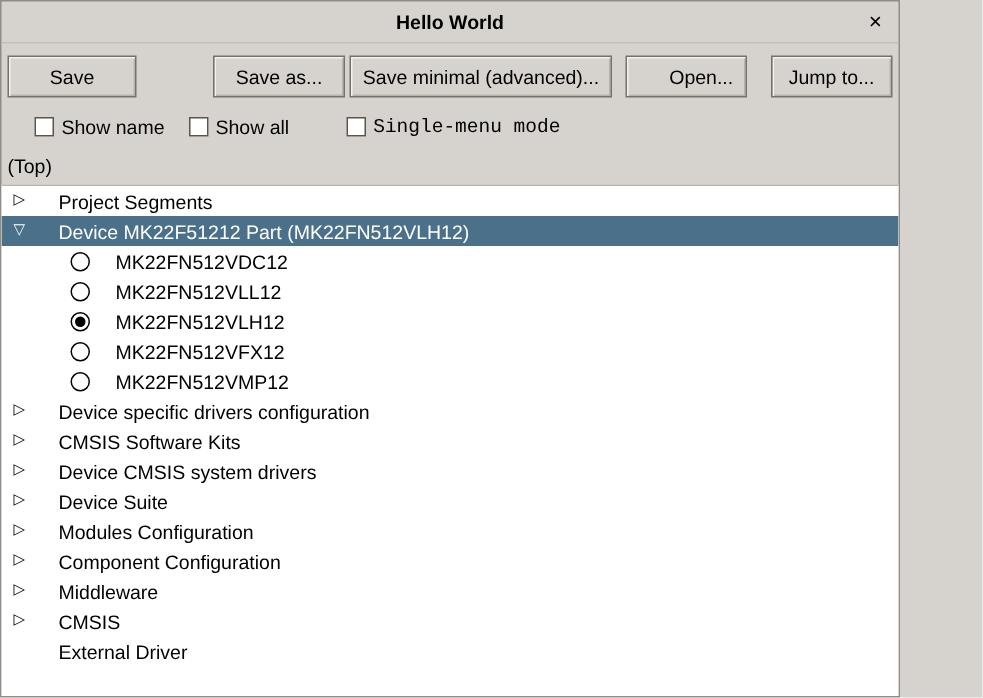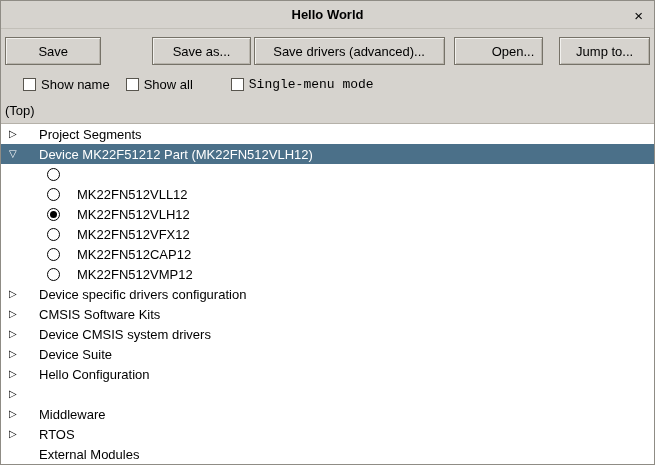"Hello World" .window { width: 655px -> 600px }
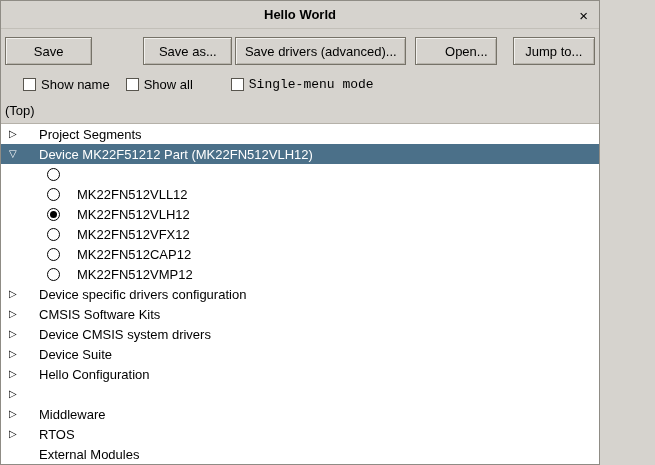"Save drivers (advanced)..." button.tb-btn { text: drivers -> minimal }
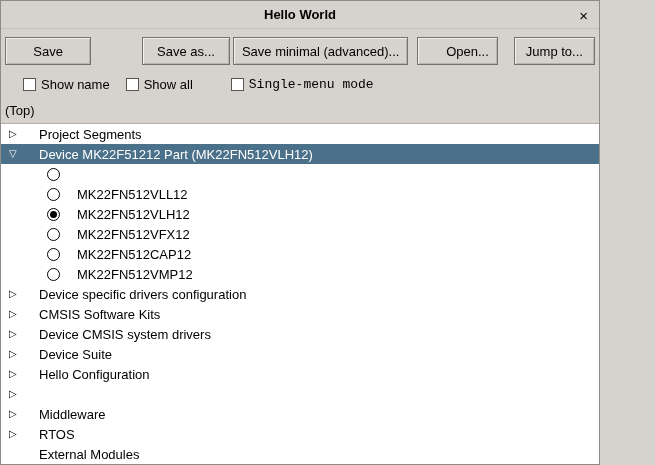"MK22FN512VDC12" span.row-label { html: none -> <span>MK22FN512VDC12</span> }
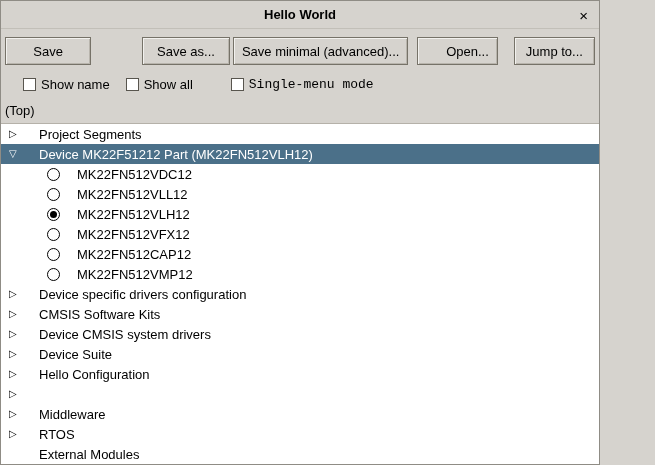"MK22FN512CAP12" div.row { html: <div> <span></span> <span>MK22FN512CAP12</span> </div> -> none }
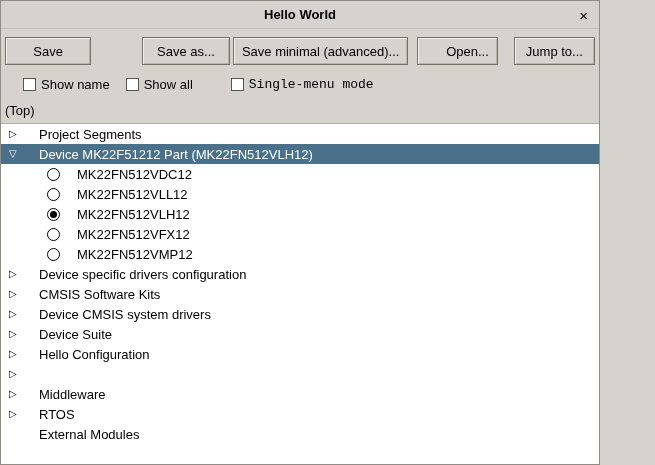"Hello Configuration" span.row-label { text: Hello -> Modules }
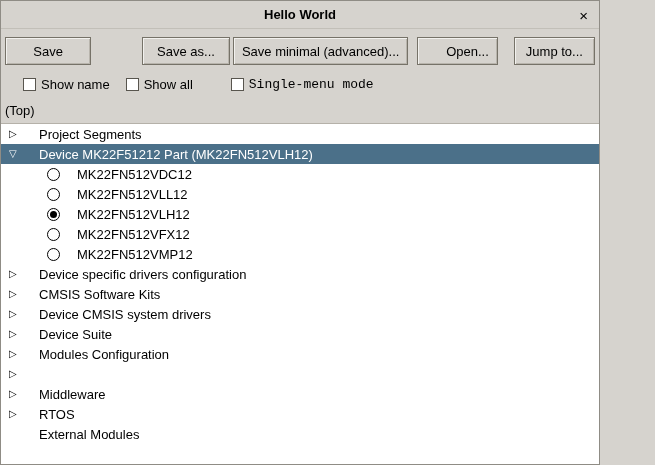"Component Configuration" span.row-label { html: none -> <span>Component Configuration</span> }
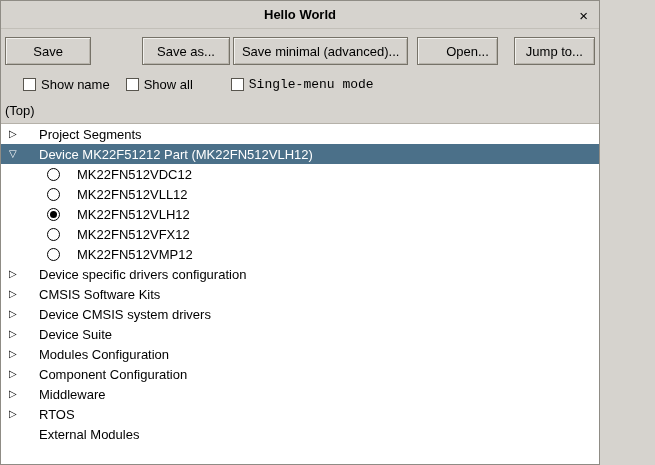"RTOS" span.row-label { text: RTOS -> CMSIS }
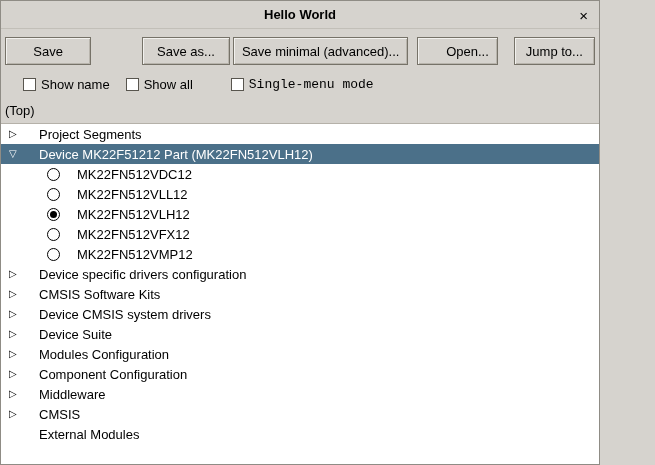"External Modules" span.row-label { text: Modules -> Driver }
